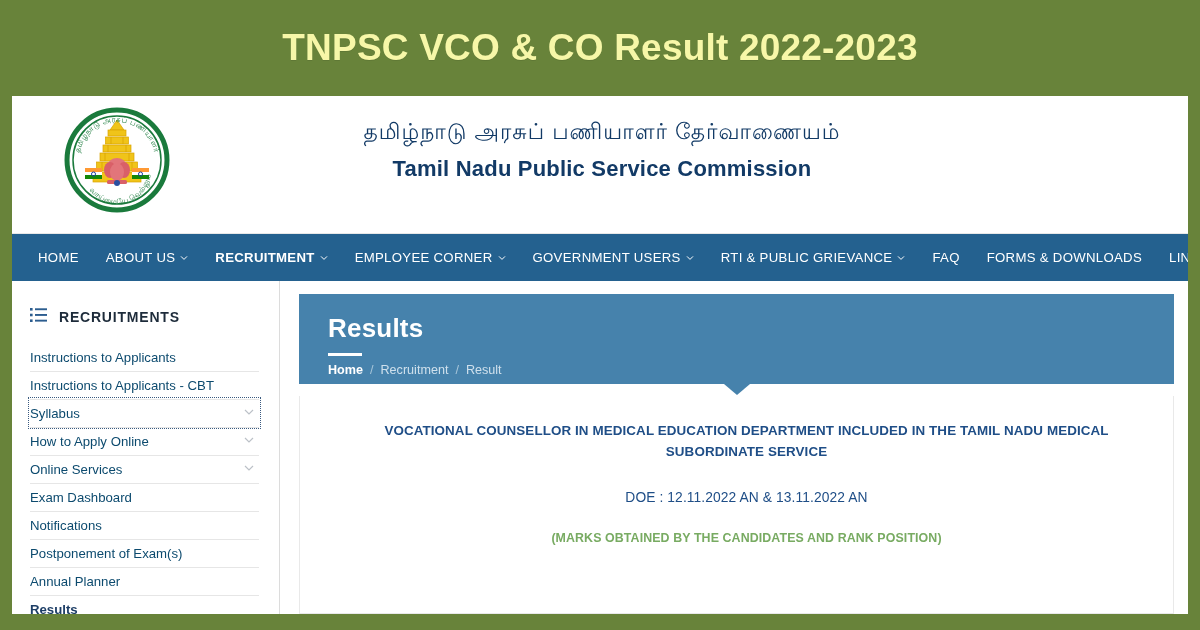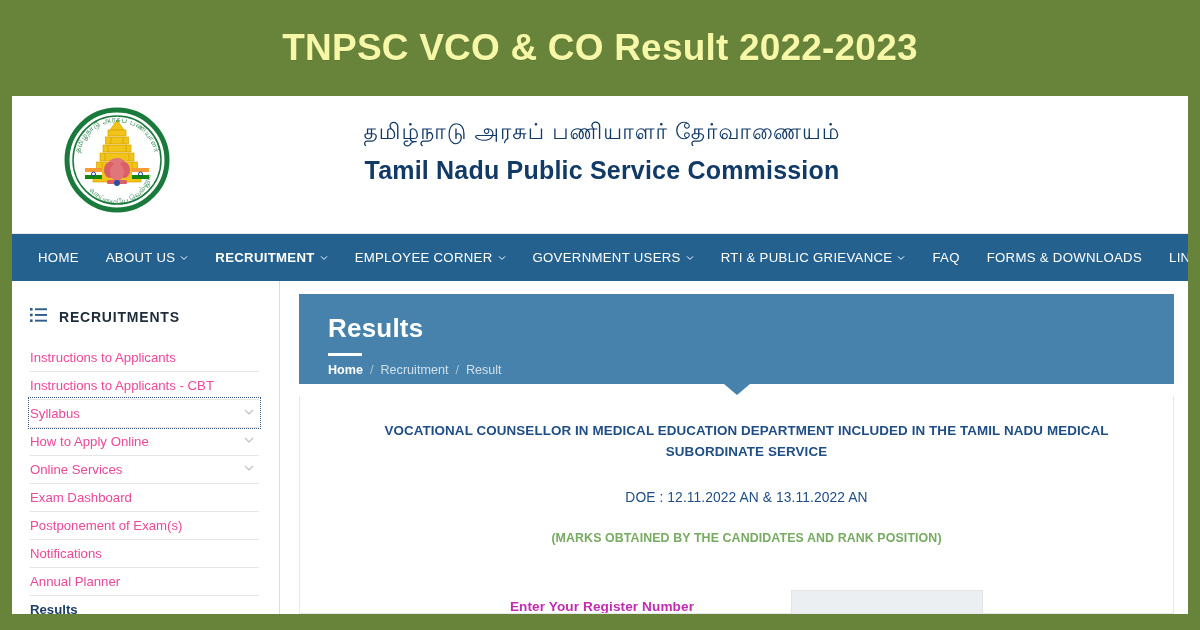"Tamil Nadu Public Service Commission" .title-en { font-size: 25px -> 22px }
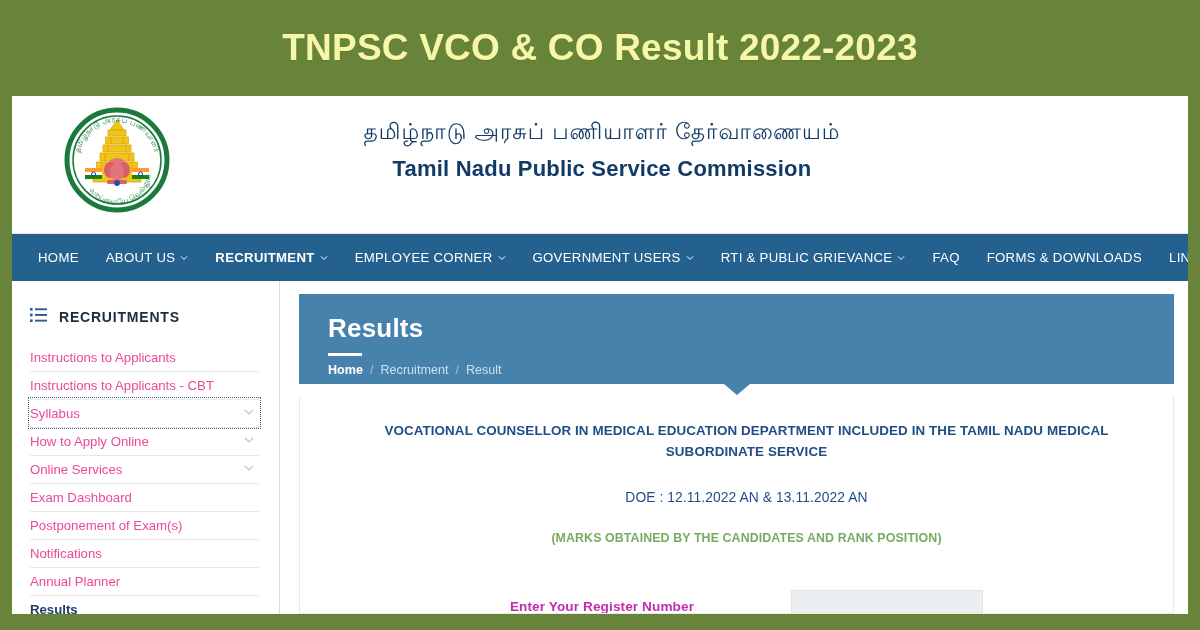"Instructions to Applicants" .sb-item { color: #ec4899 -> #0c4a6e }
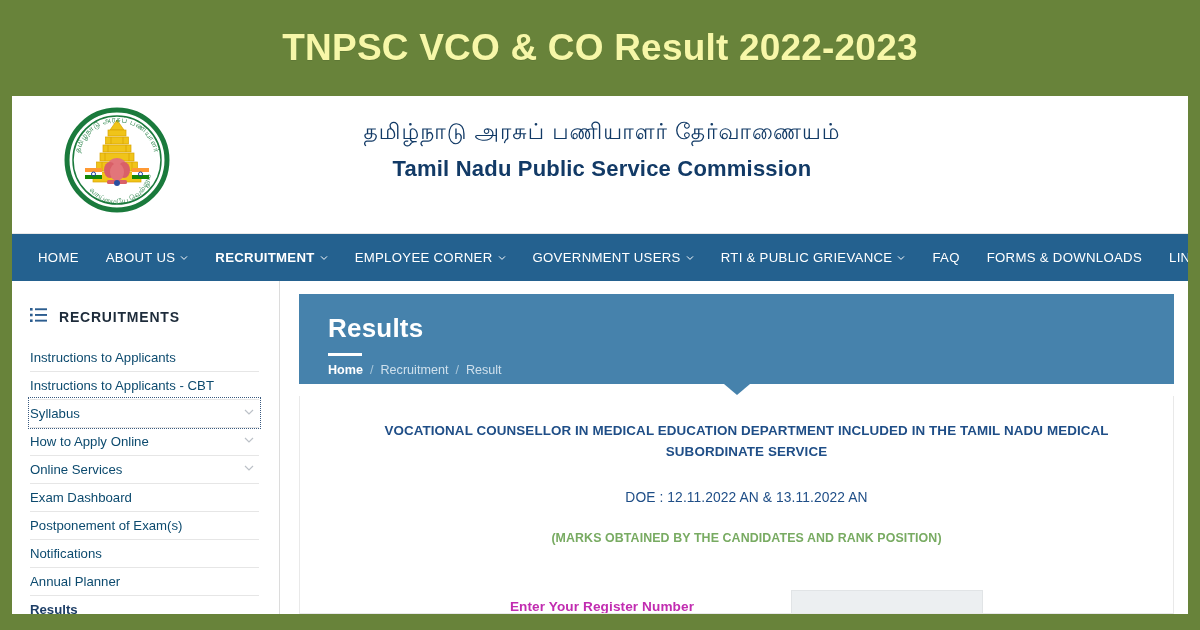"Postponement of Exam(s)" div.sb-item { order: before "Notifications" -> after "Notifications" }
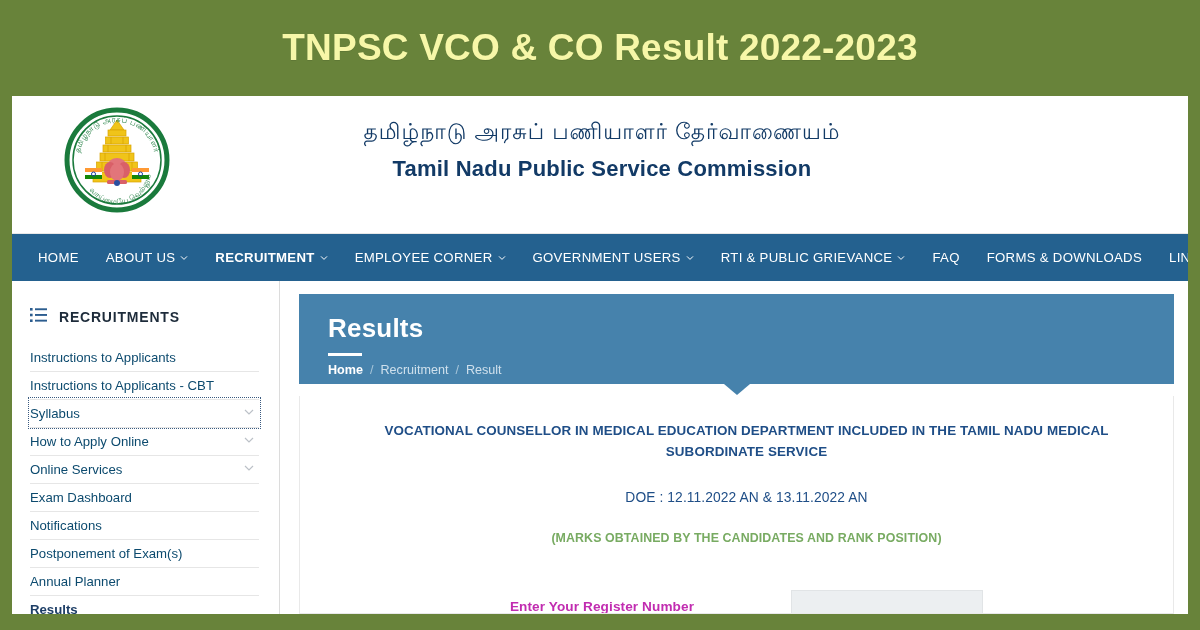"Enter Your Register Number" div.form-row { html: <div> <div>Enter Your Register Number</div> <input> </div> -> none }
